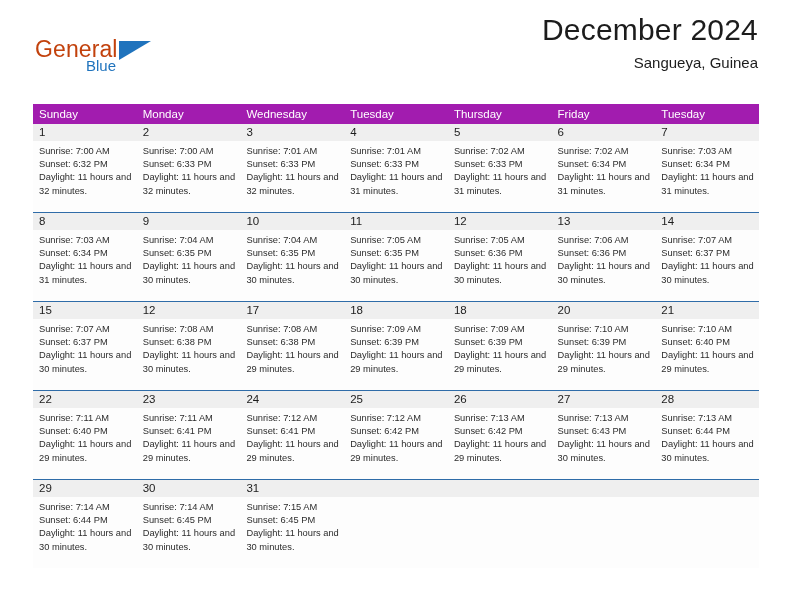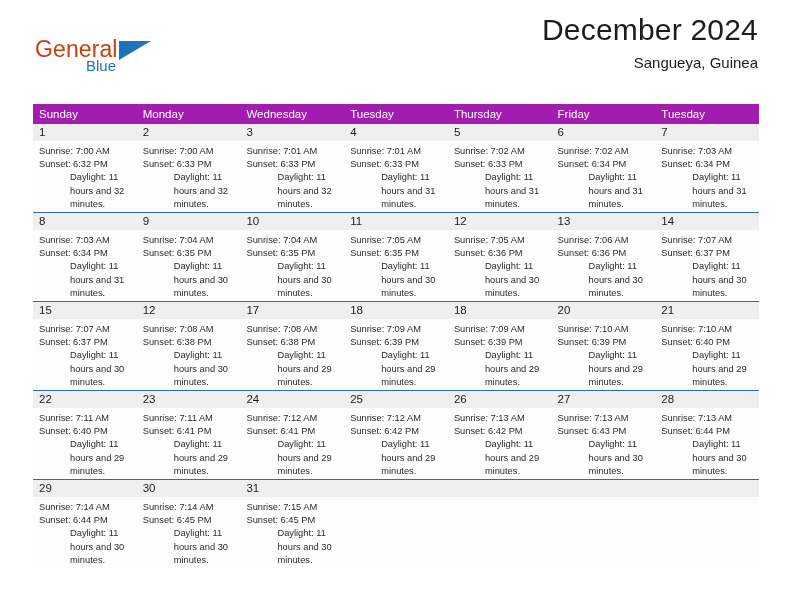"Daylight: 11 hours and 32" .day-info .wrap { margin-left: 31px -> none }
